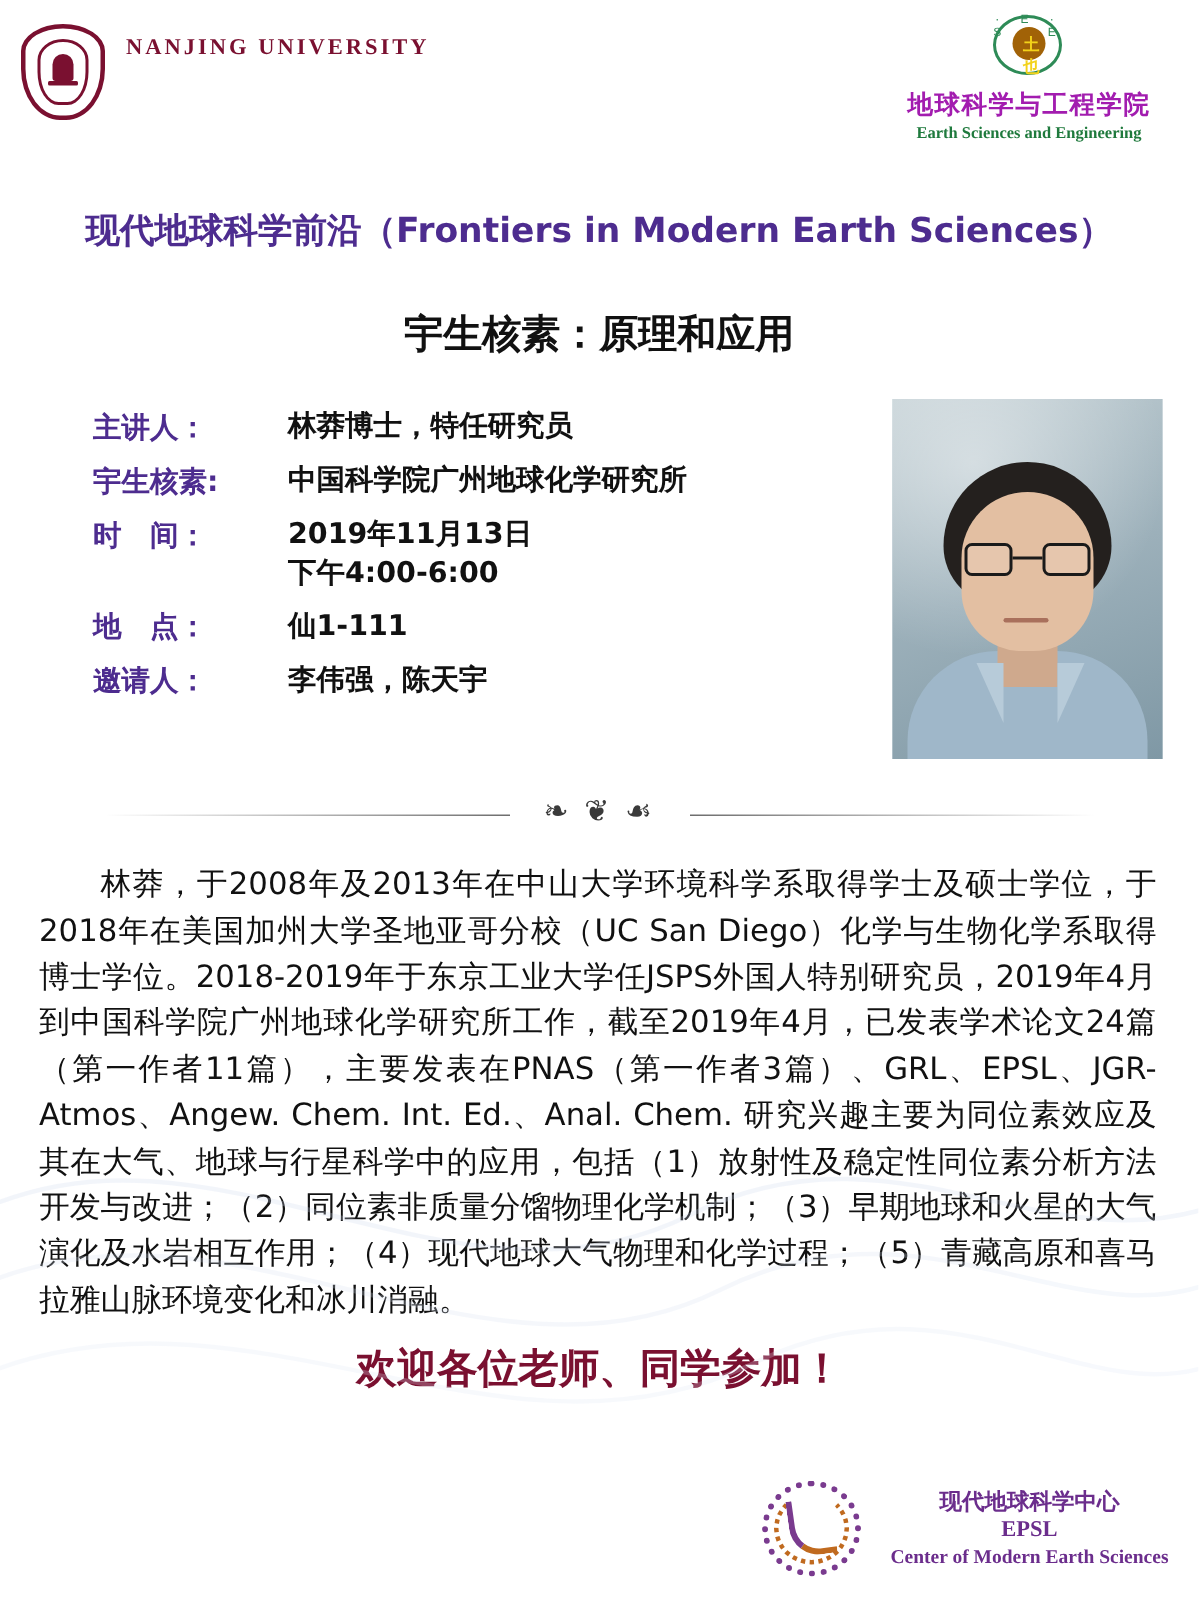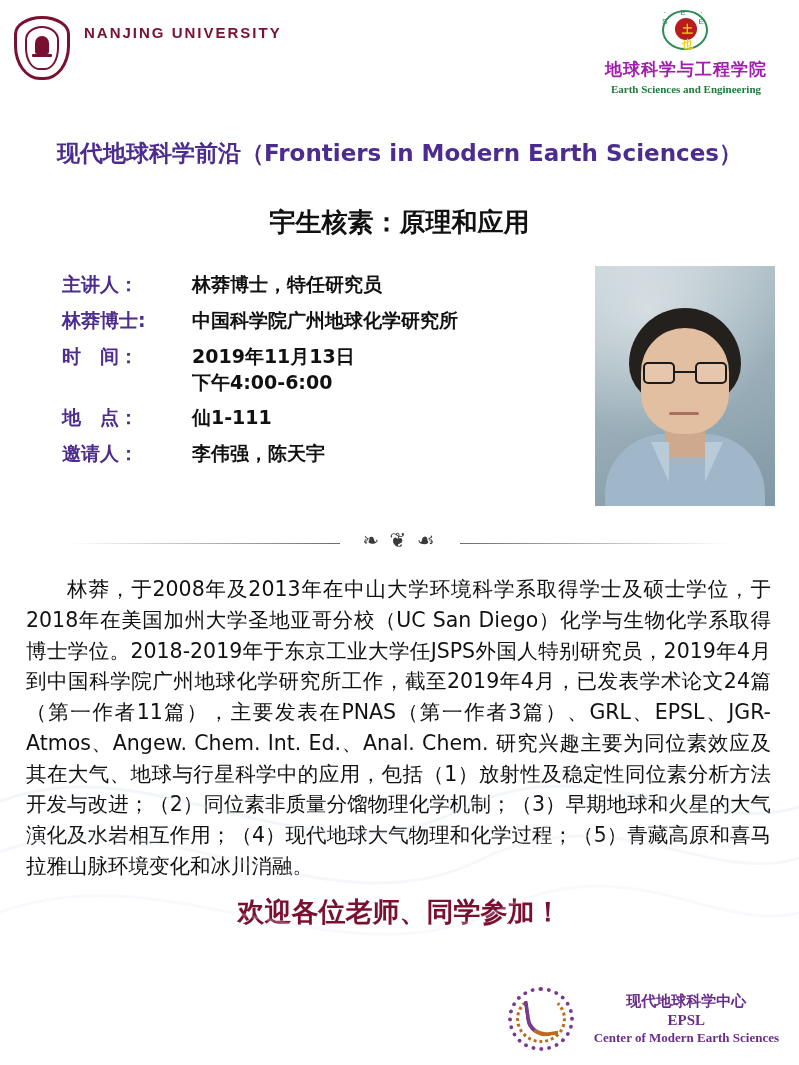"NANJING UNIVERSITY" .nju-en { font-family: Liberation Sans, sans-serif -> Liberation Serif, serif }
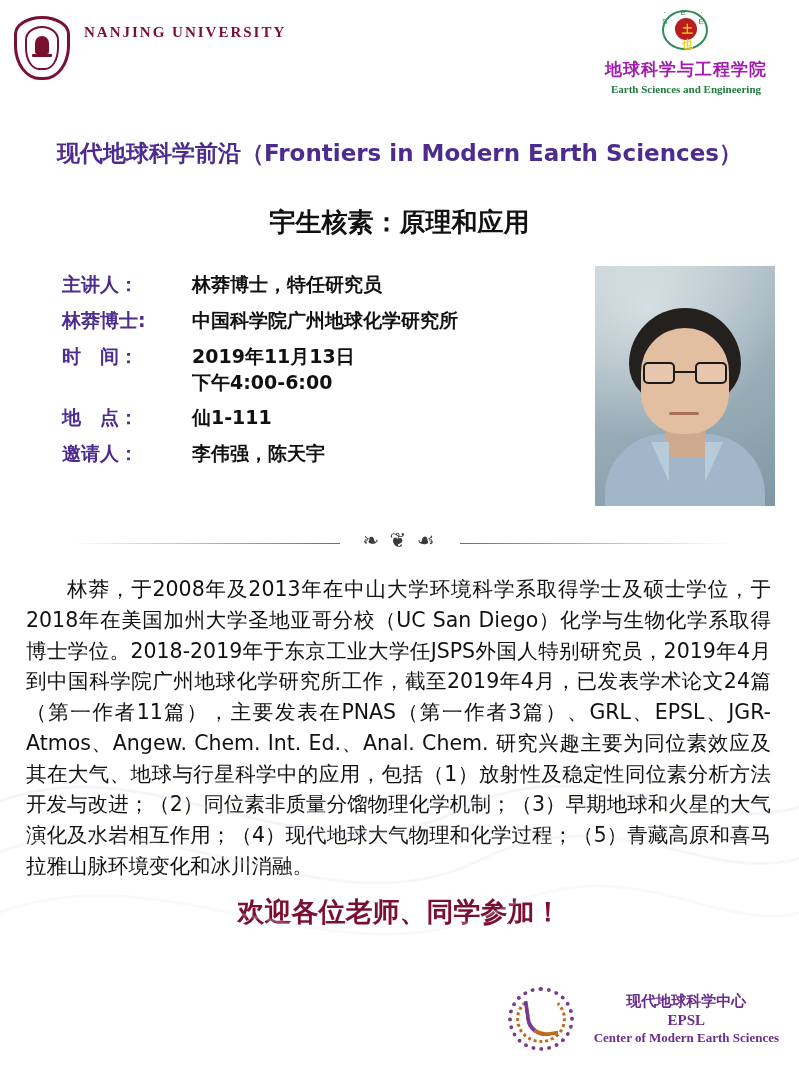"土也" .ese-mark .ball { background: #b91c1c -> #a16207 }
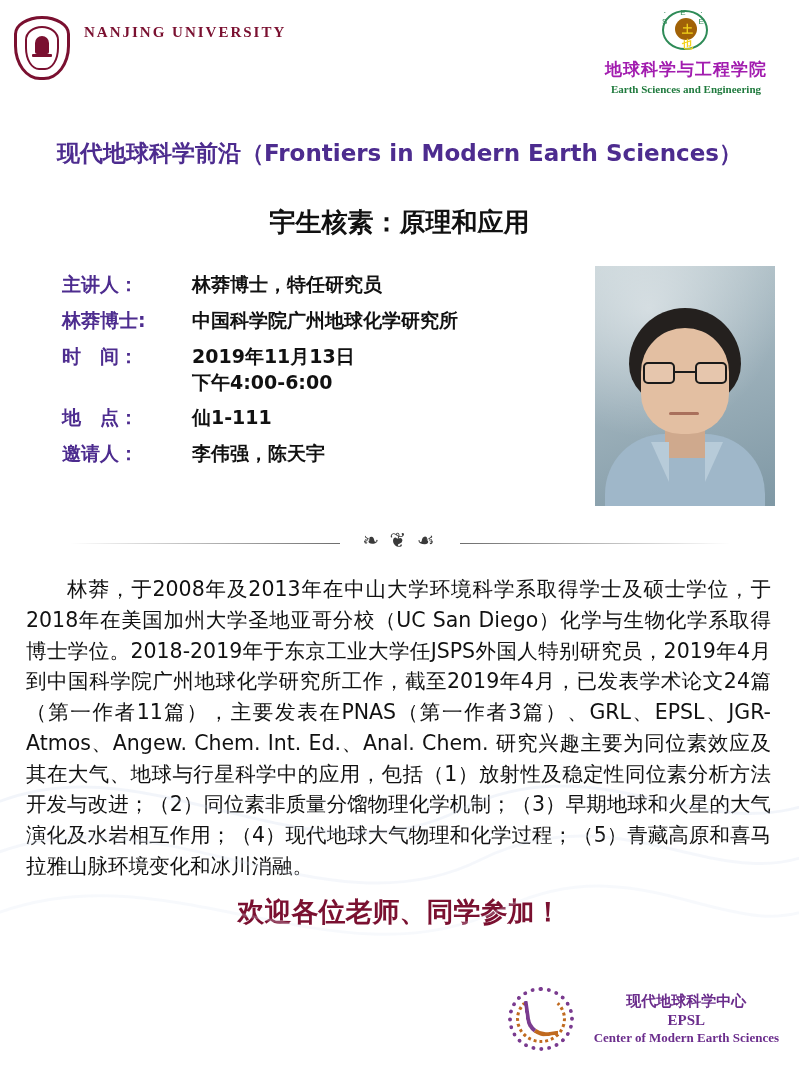"林莽博士:" div.info-label { text: 林莽博士 -> 宇生核素 }
